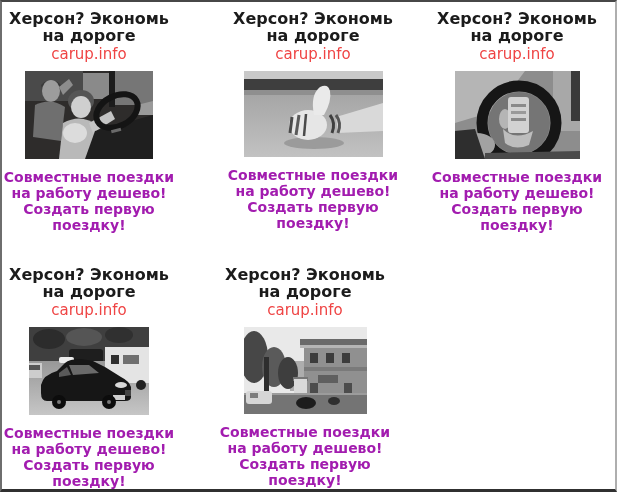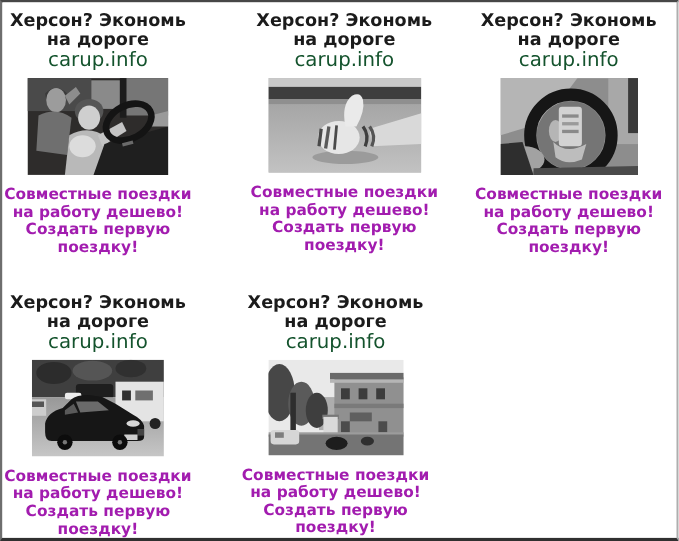"carup.info" .domain { color: #14532d -> #ef4444; font-size: 18px -> 15px }
